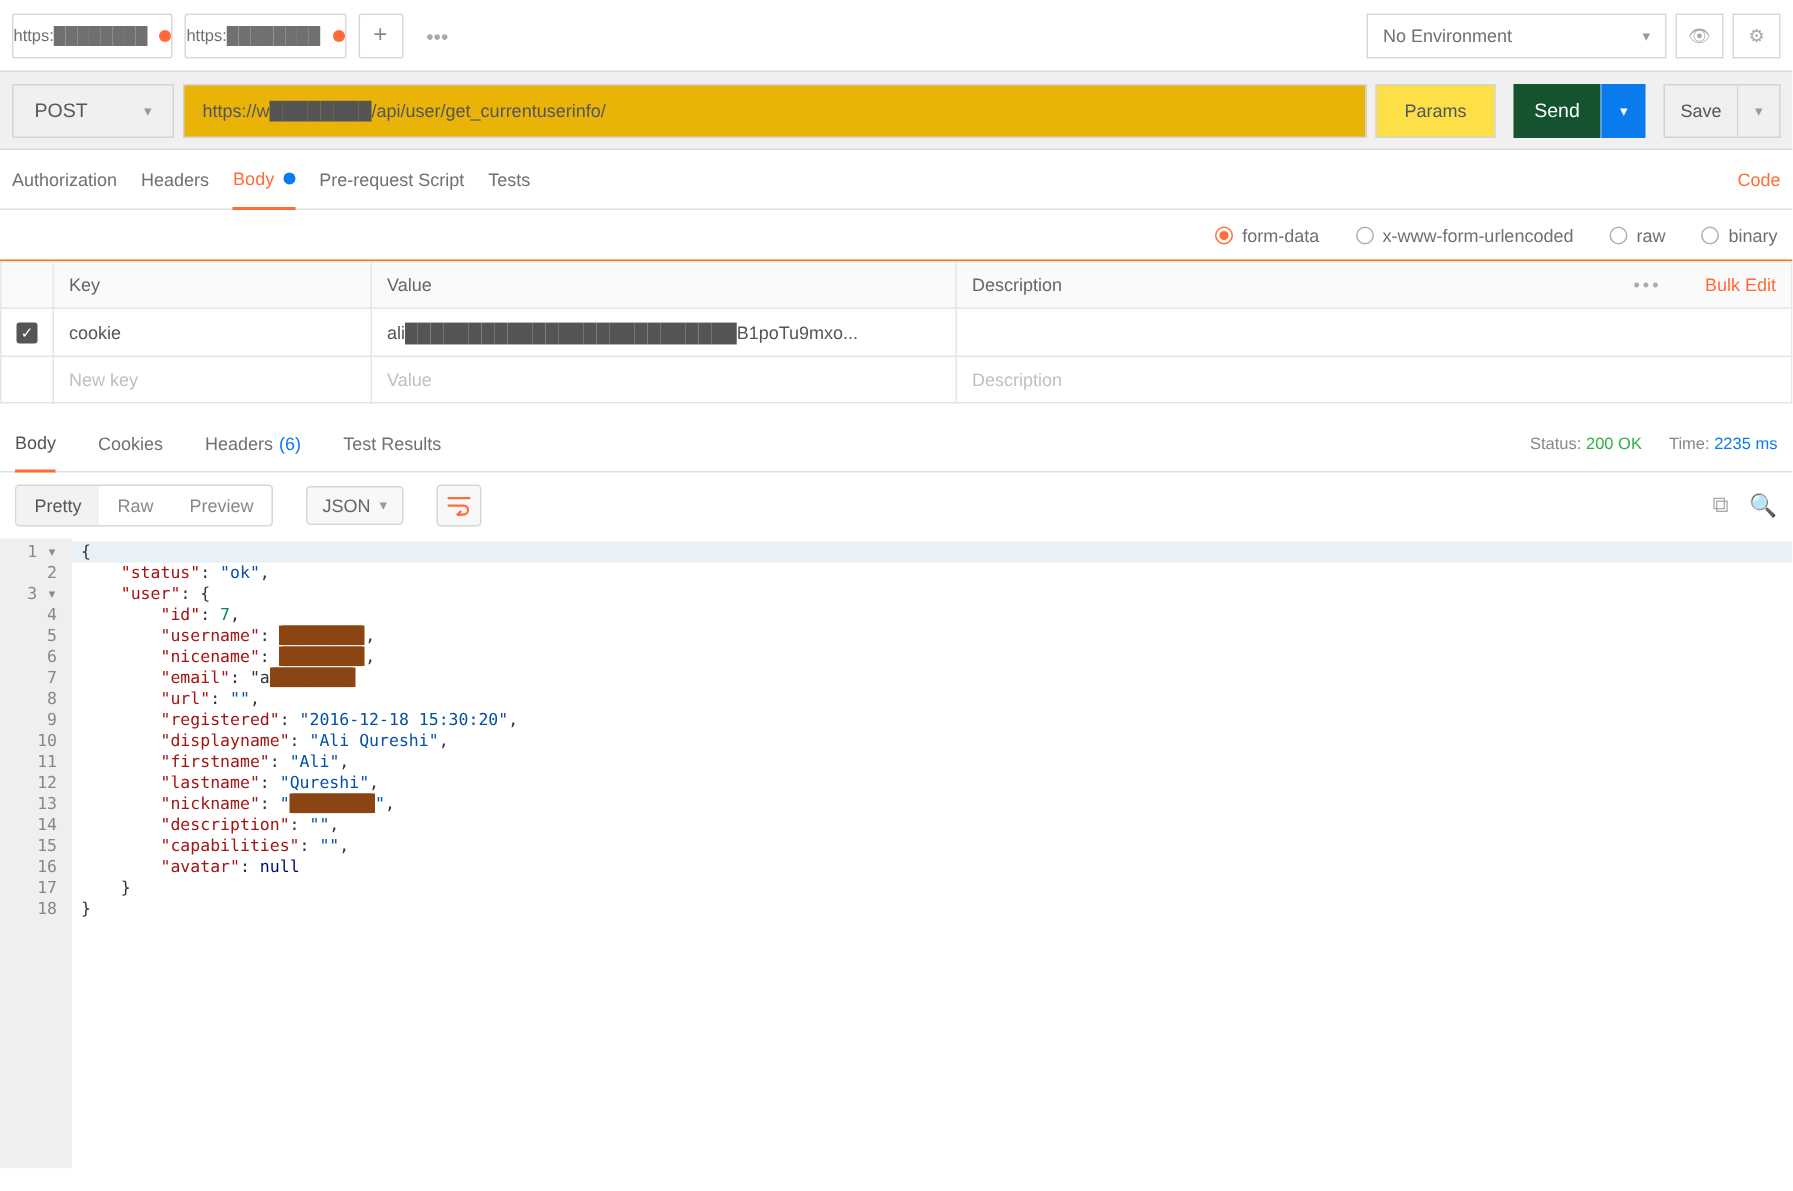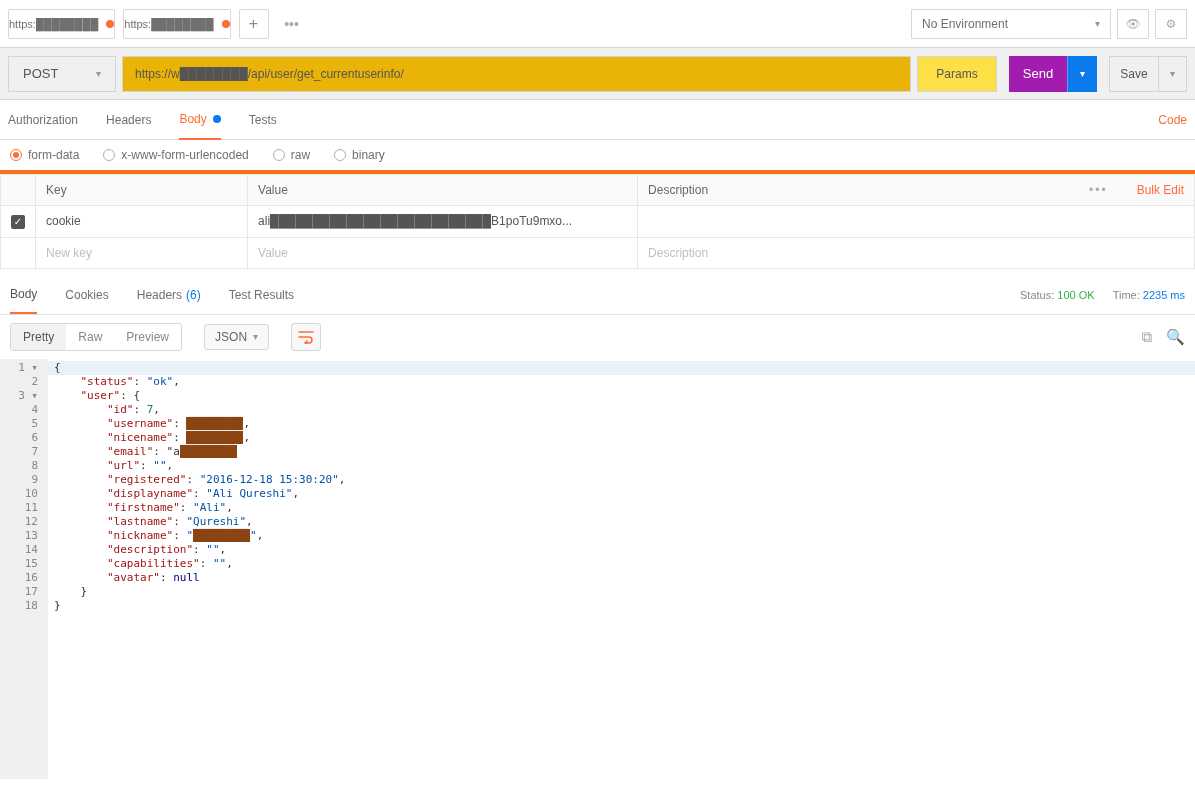"Send" .send-btn { background: #a21caf -> #14532d }
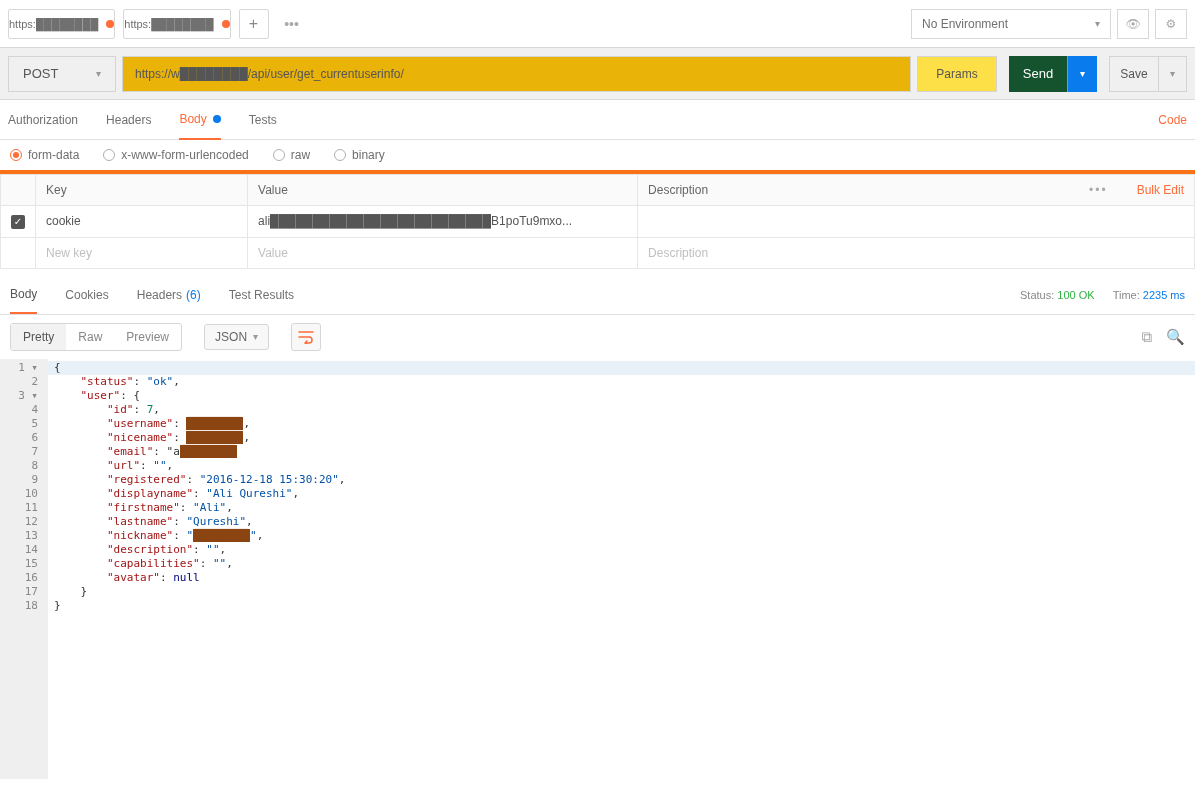"Authorization" .req-tabs { gap: 28px -> 16px }
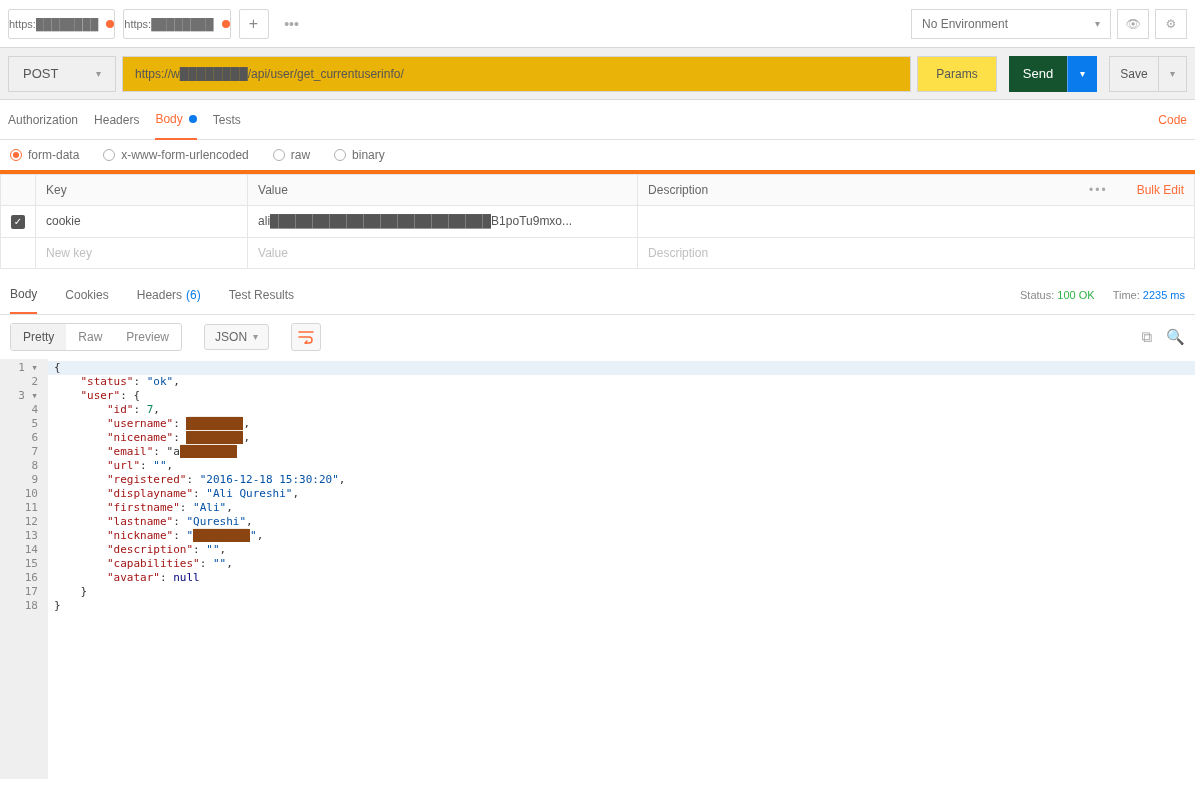"Pre-request Script" div.req-tab { html: none -> <div> <span>Pre-request Script</span> </div> }
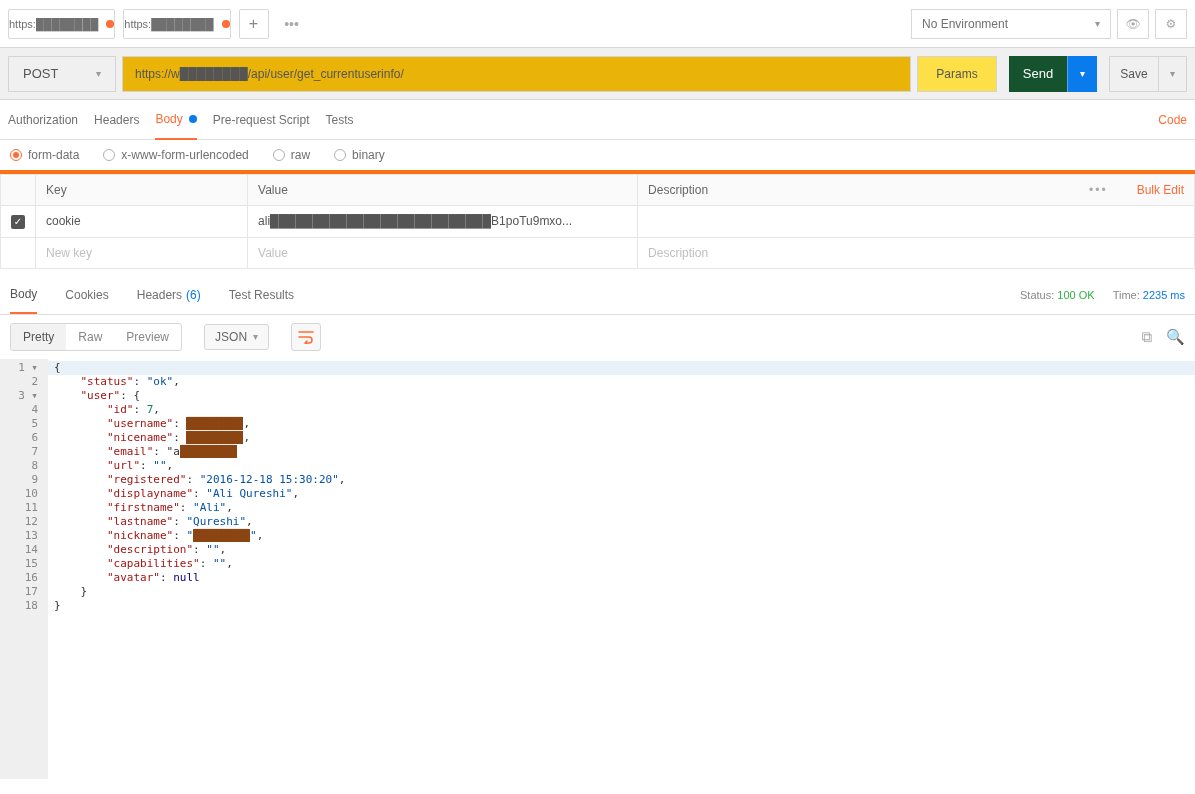"form-data" .body-types { border-bottom: 4px solid #f97316 -> 1px solid #f97316; justify-content: none -> flex-end }
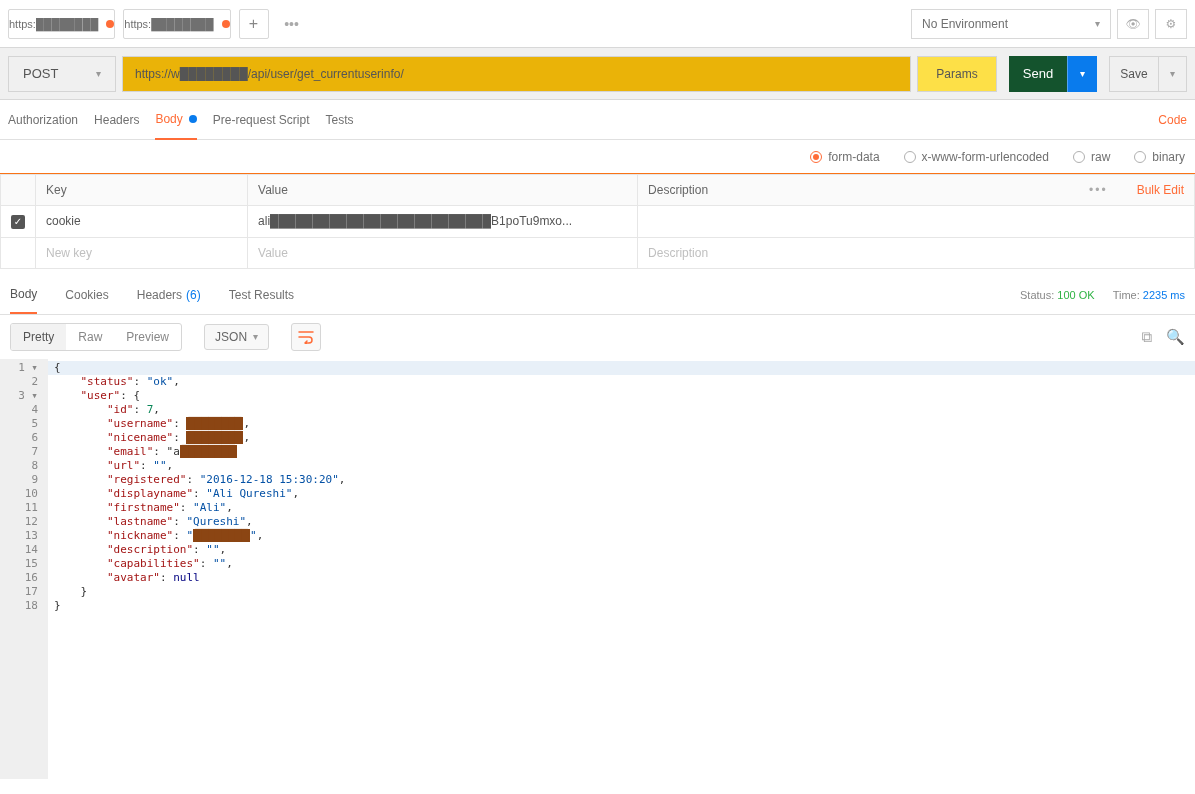"100 OK" span.val1 { text: 100 -> 200 }
